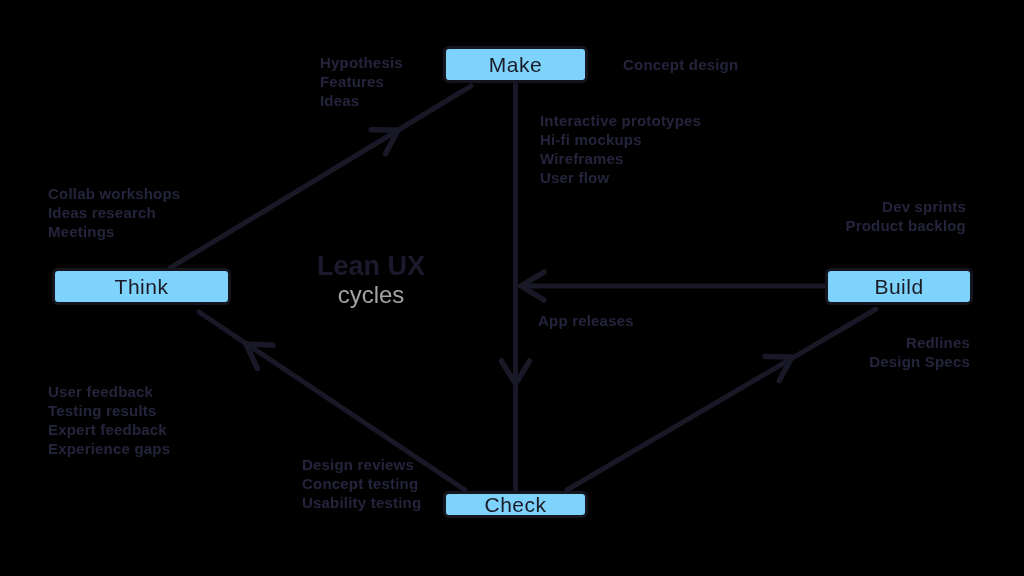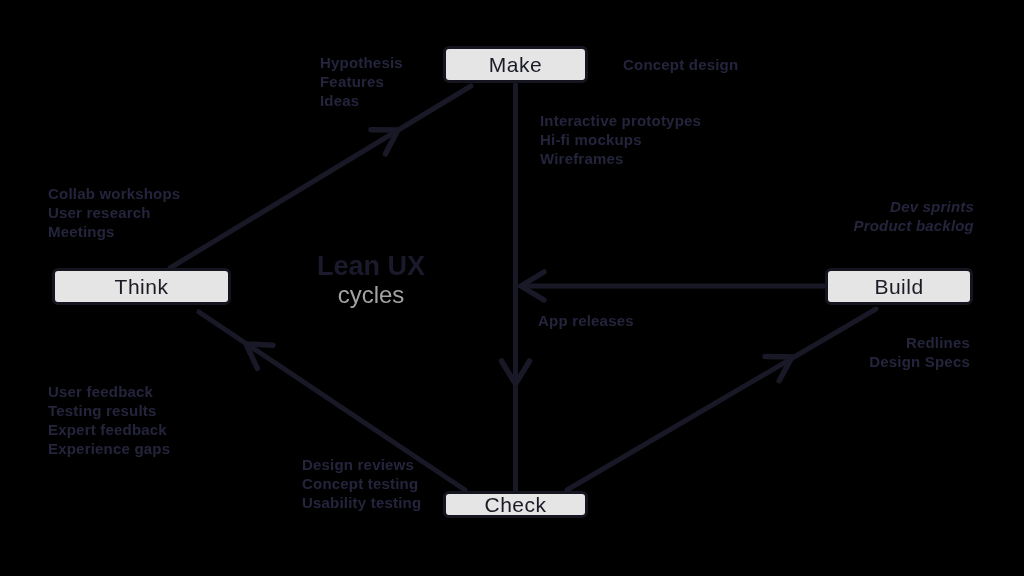"Make" .node { background: #e5e5e5 -> #7dd3fc }
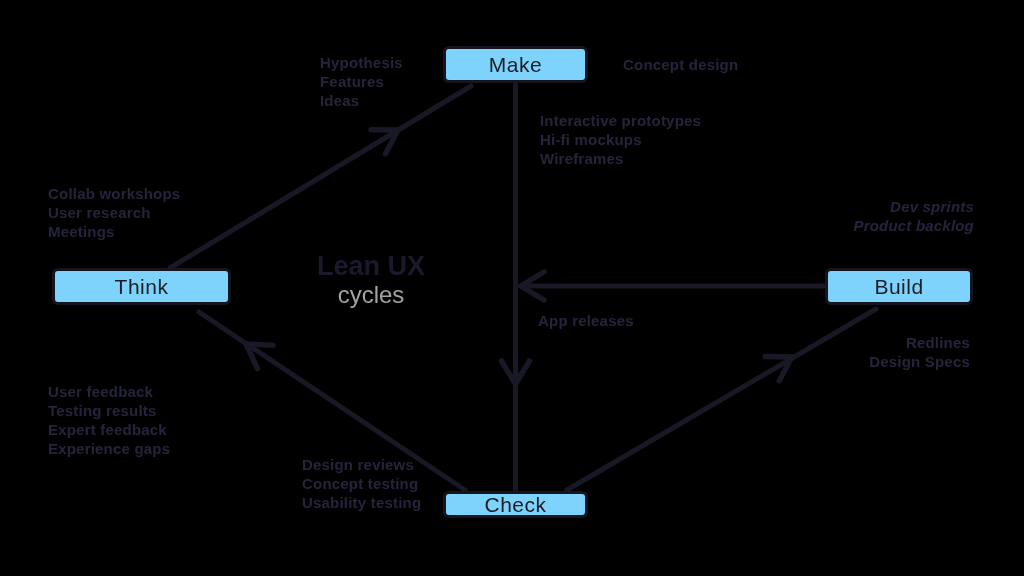"User flow" span { html: none -> <span>User flow</span> }
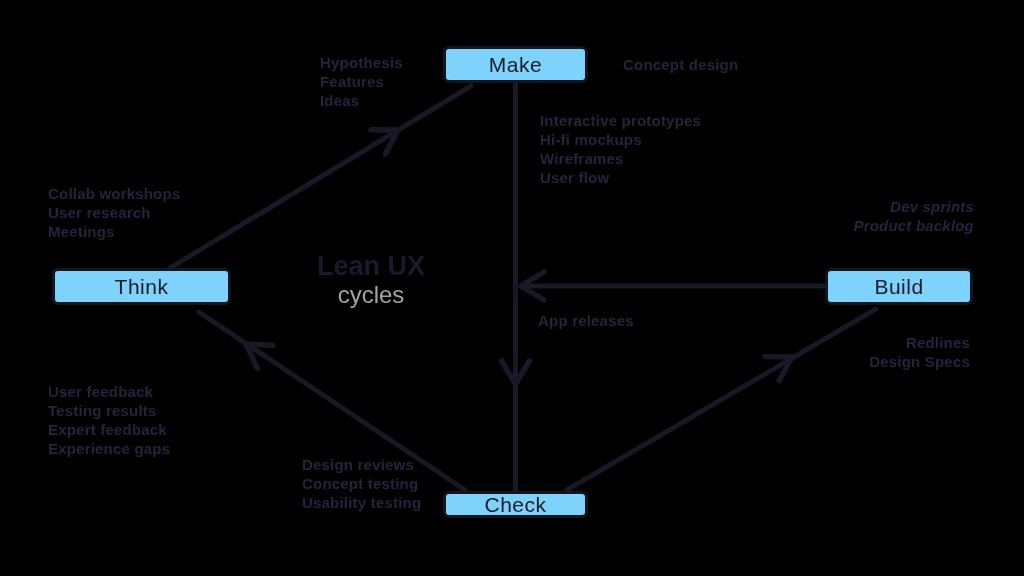"User research" span { text: User -> Ideas }
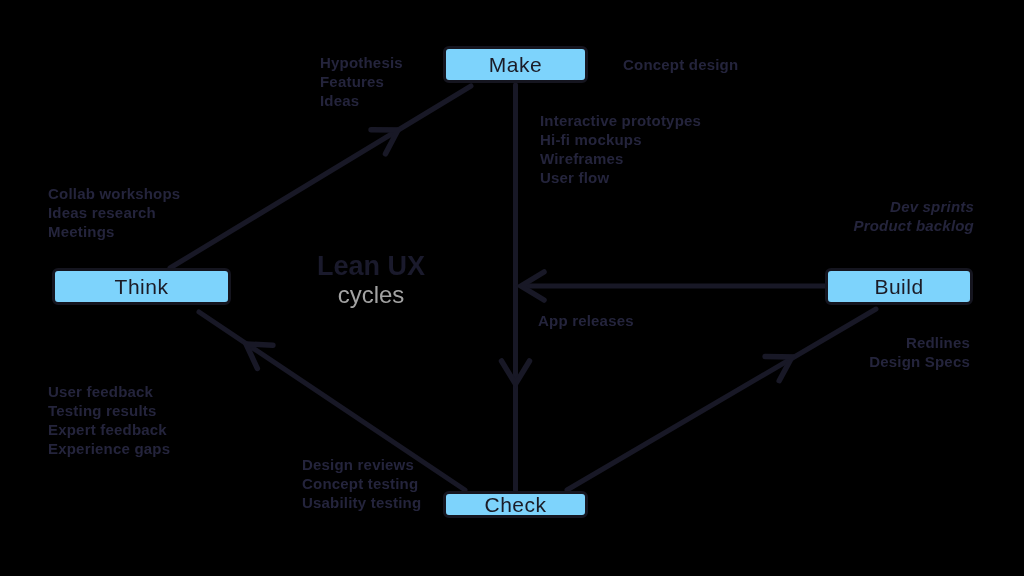"Dev sprints" div.lbl { font-style: italic -> none; right: 50px -> 58px }
